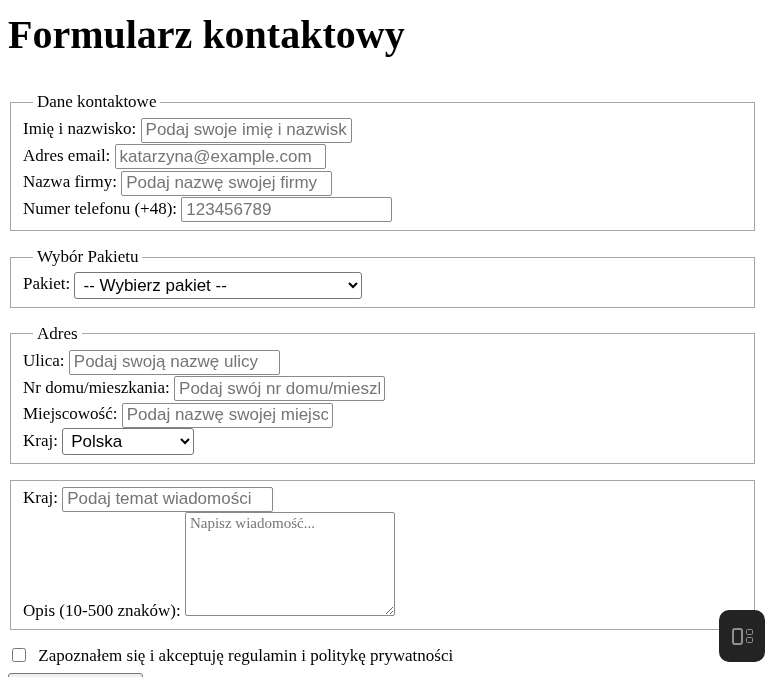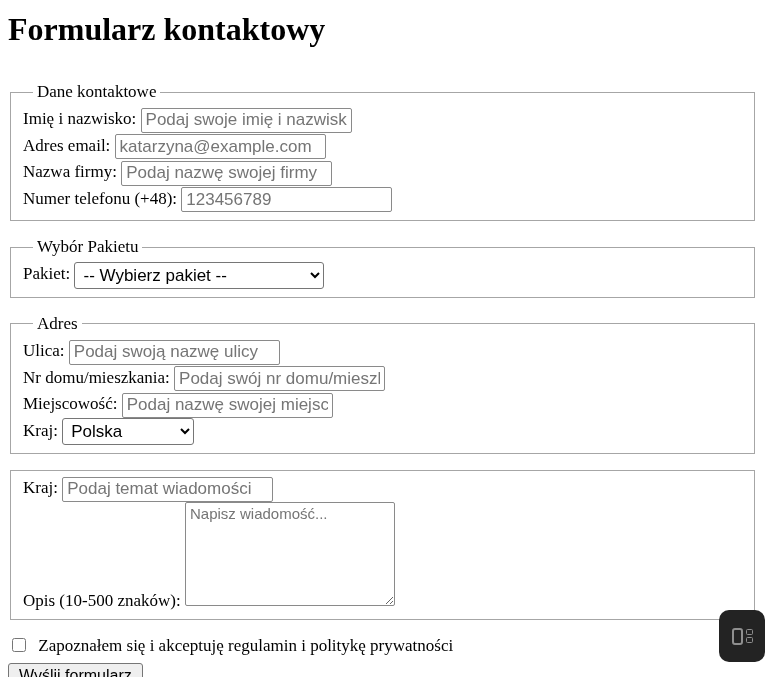"Formularz kontaktowy" h1.page-title { font-size: 32px -> 40px }
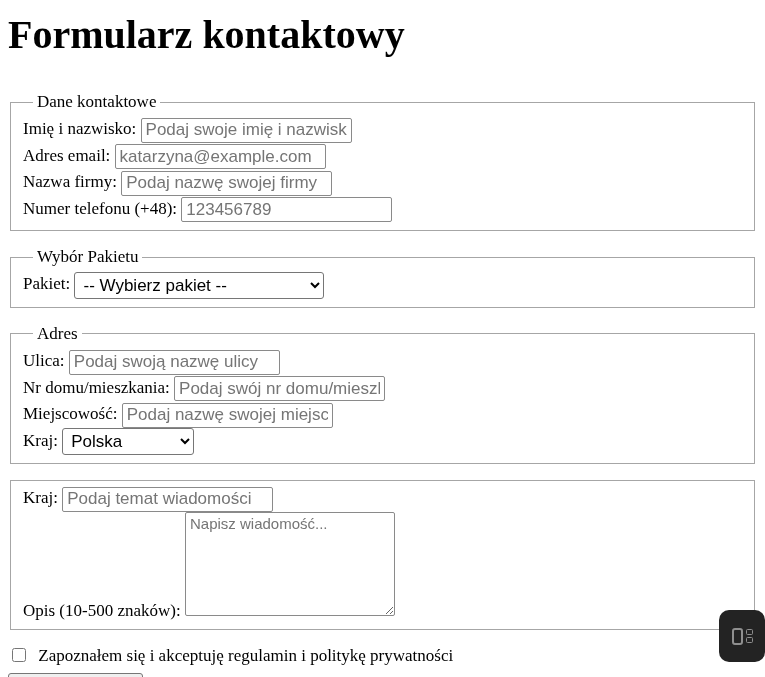"-- Wybierz pakiet --" .select-pakiet { width: 250px -> 288px }
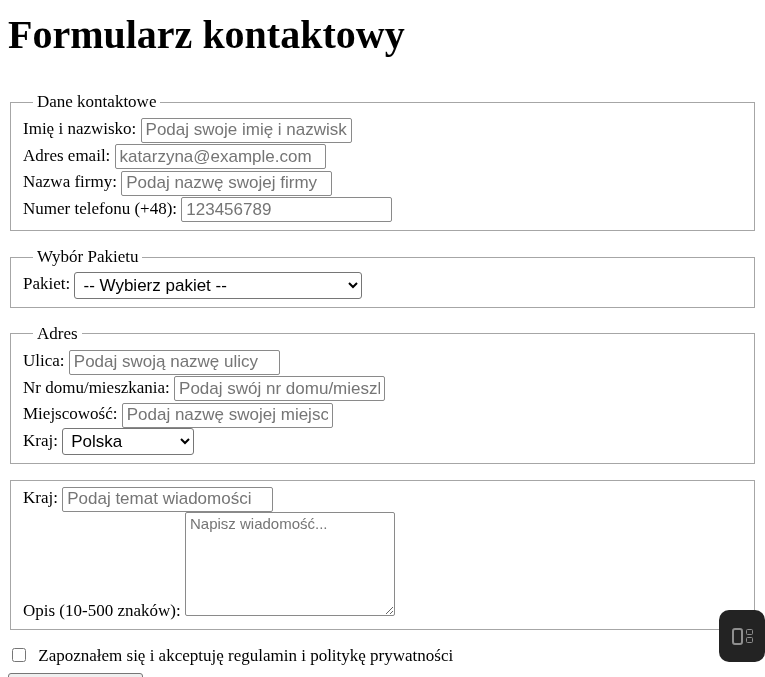"Napisz wiadomość..." textarea { font-family: Liberation Sans, sans-serif -> Liberation Serif, serif }
